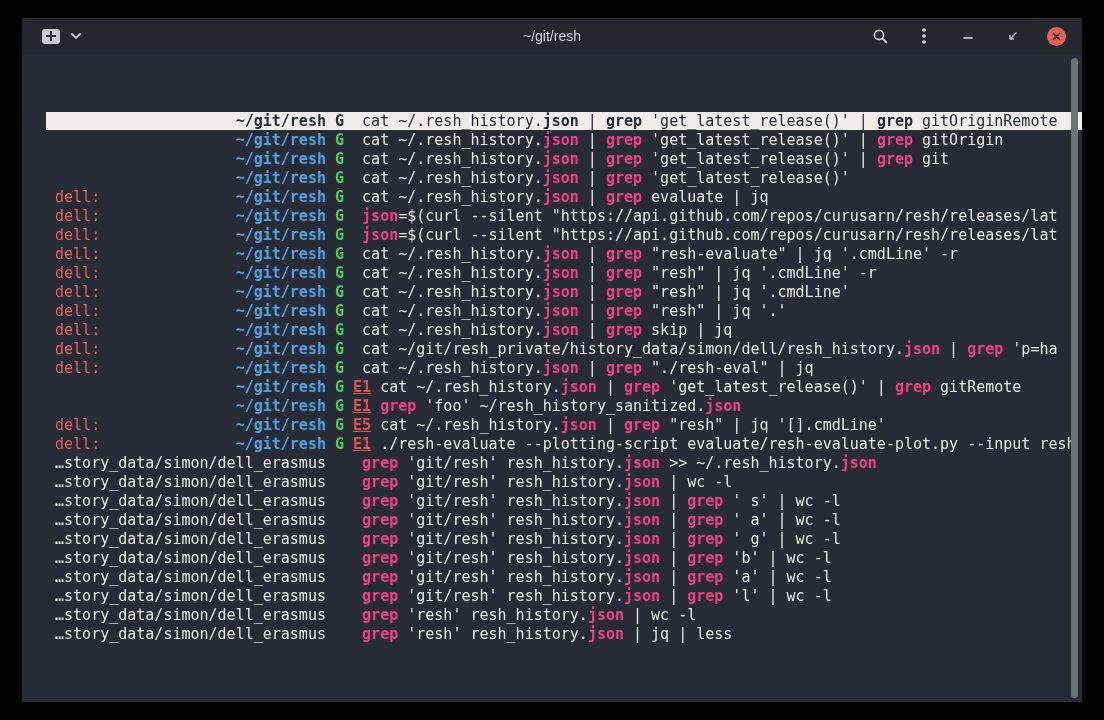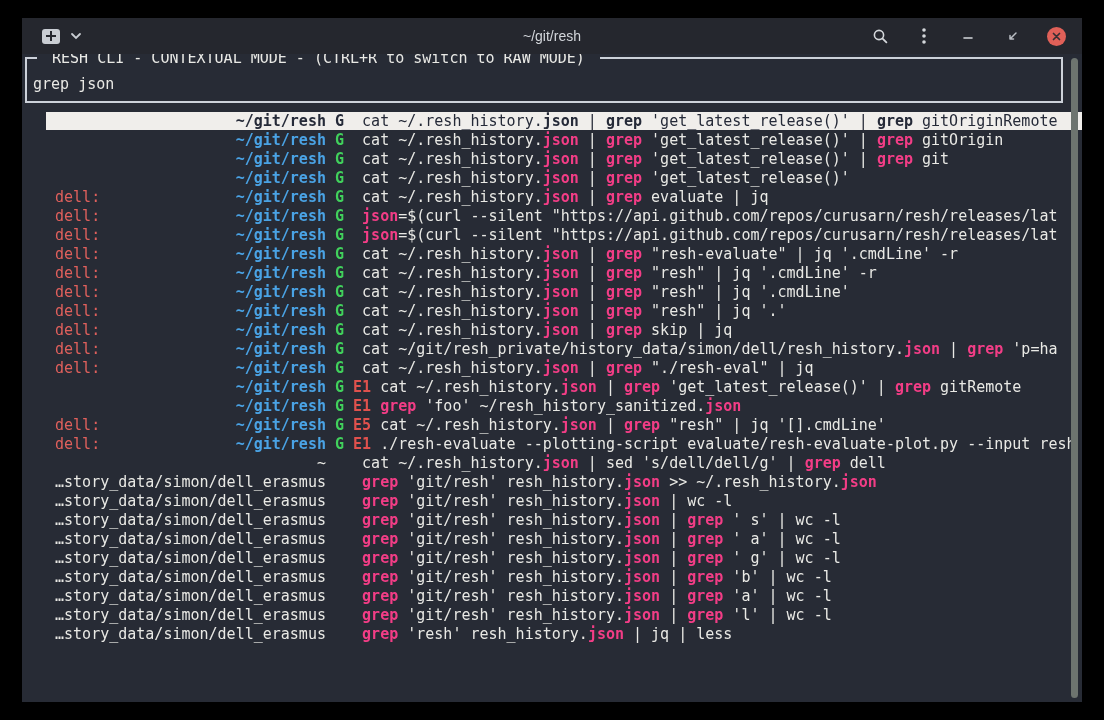"RESH CLI - CONTEXTUAL MODE" div.prompt-box { html: <div> <span> RESH CLI - CONTEXTUAL MODE - (CTRL+R to switch to RAW MODE) </span> <span>grep json</span> </div> -> none }
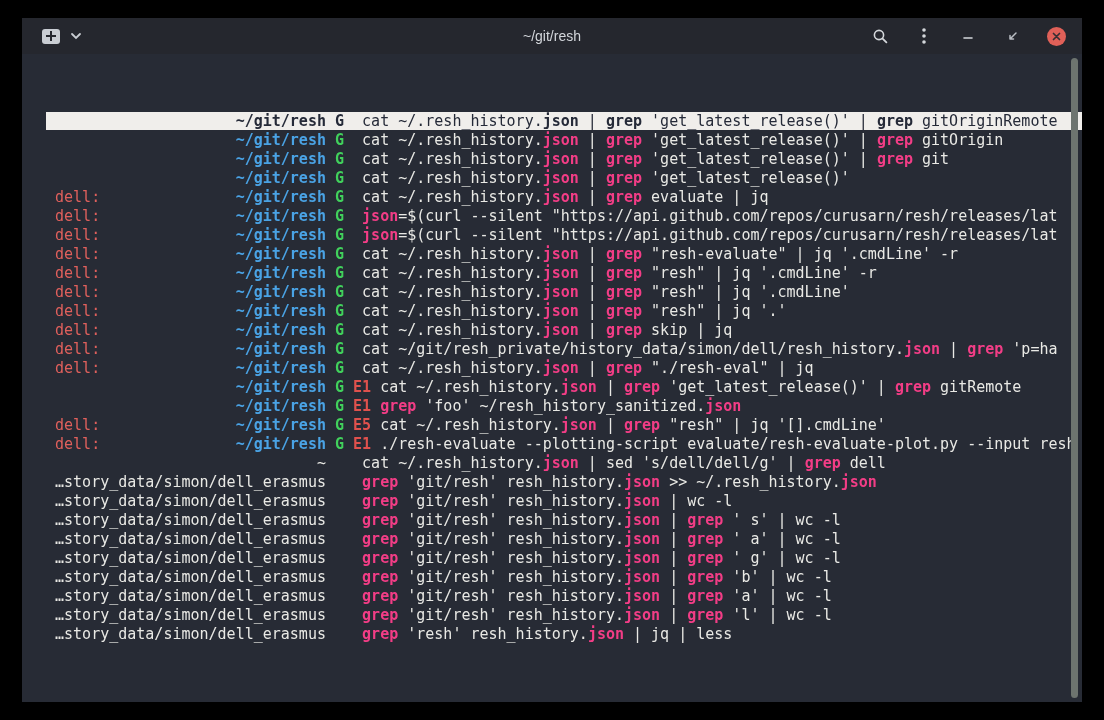"E1" .flag-e { text-decoration: none -> underline }
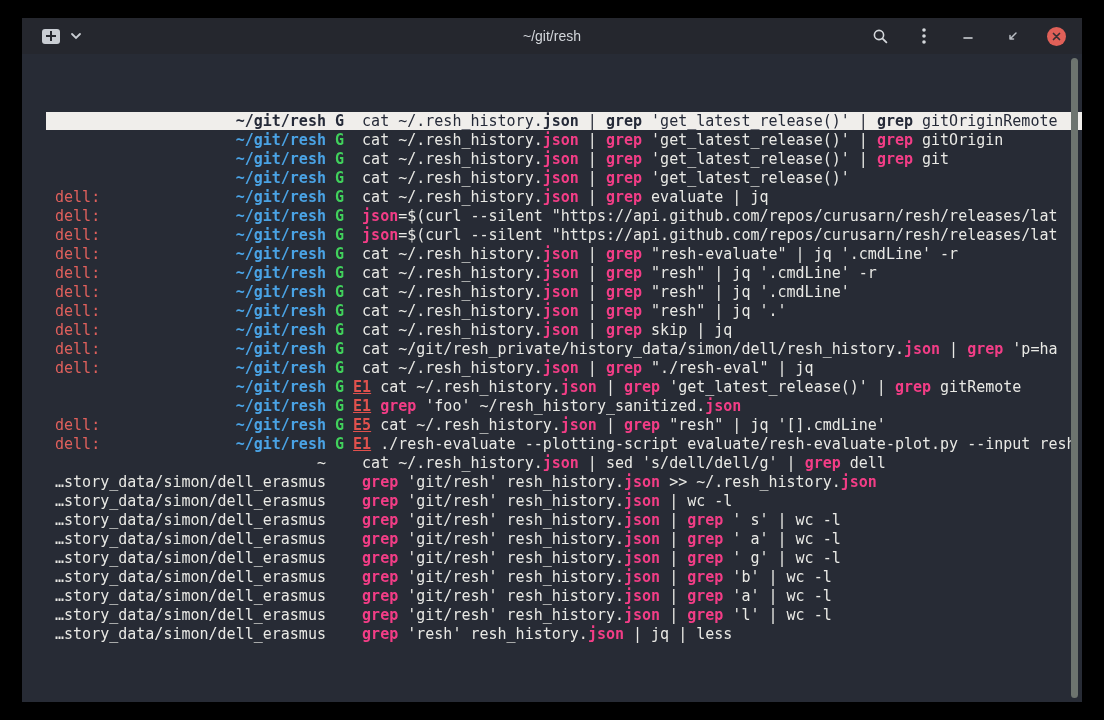"~ cat ~/.resh_history.json | sed" pre.row { html: <pre><span><span> </span><span> </span><span>~</span><span> </span><span> </span><span>cat ~/.resh_history.</span><span>json</span><span> | sed 's/dell/dell/g' | </span><span>grep</span><span> dell</span></span></pre> -> none }
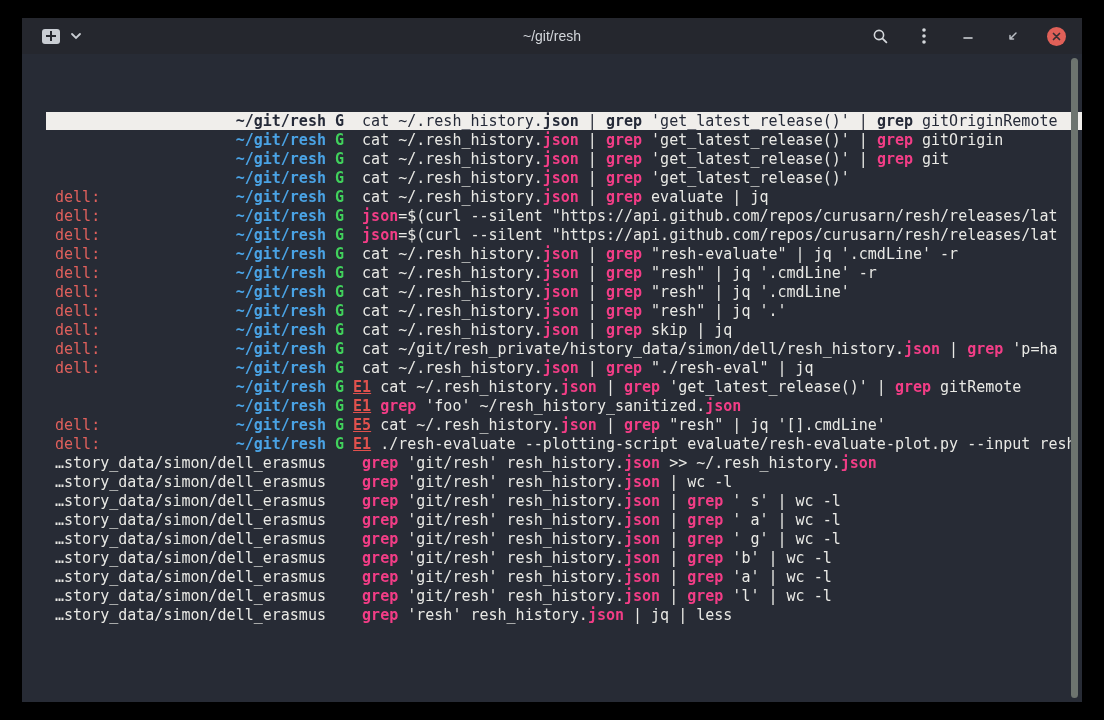"…story_data/simon/dell_erasmus grep 'resh' resh_history.json | wc -l" pre.row { html: none -> <pre><span><span> </span><span></span><span>…story_data/simon/dell_erasmus</span><span> </span><span> </span><span>grep</span><span> 'resh' resh_history.</span><span>json</span><span> | wc -l</span></span></pre> }
